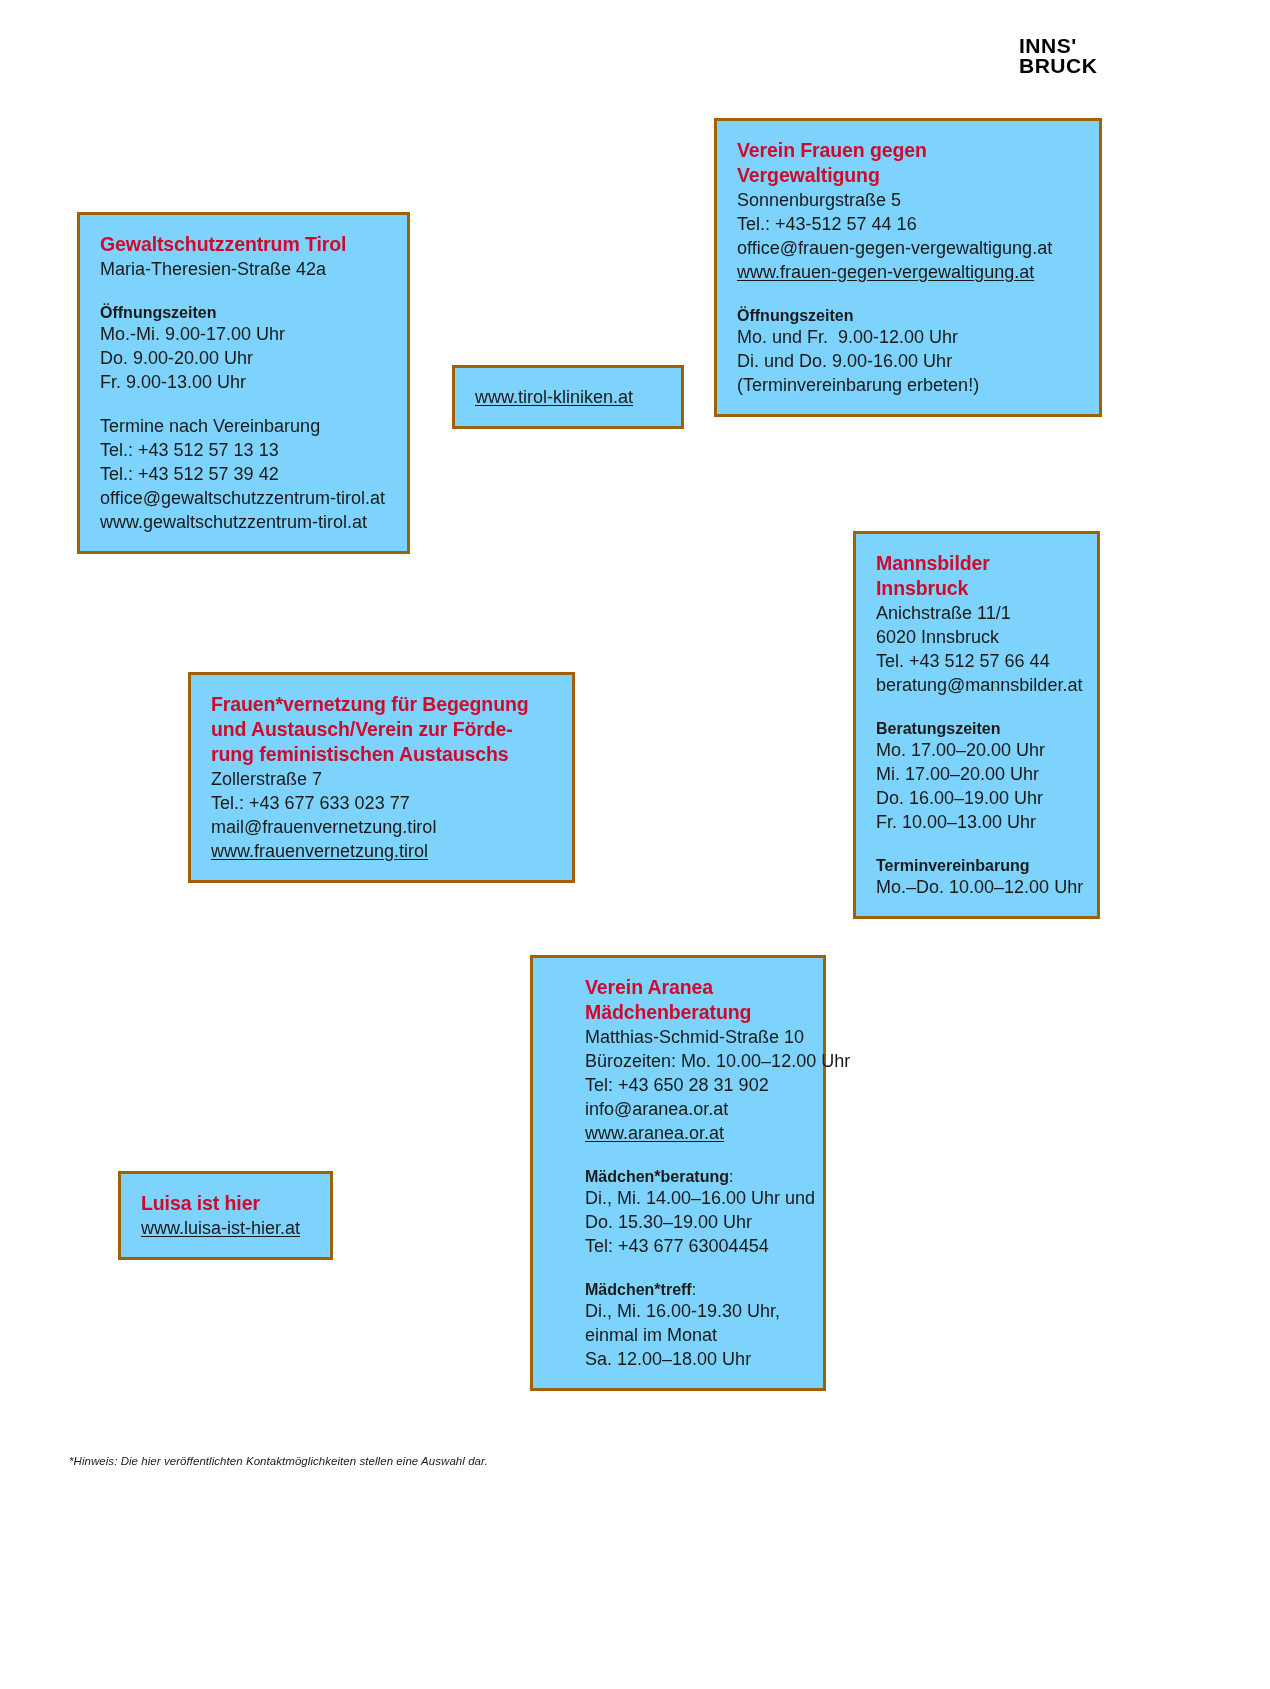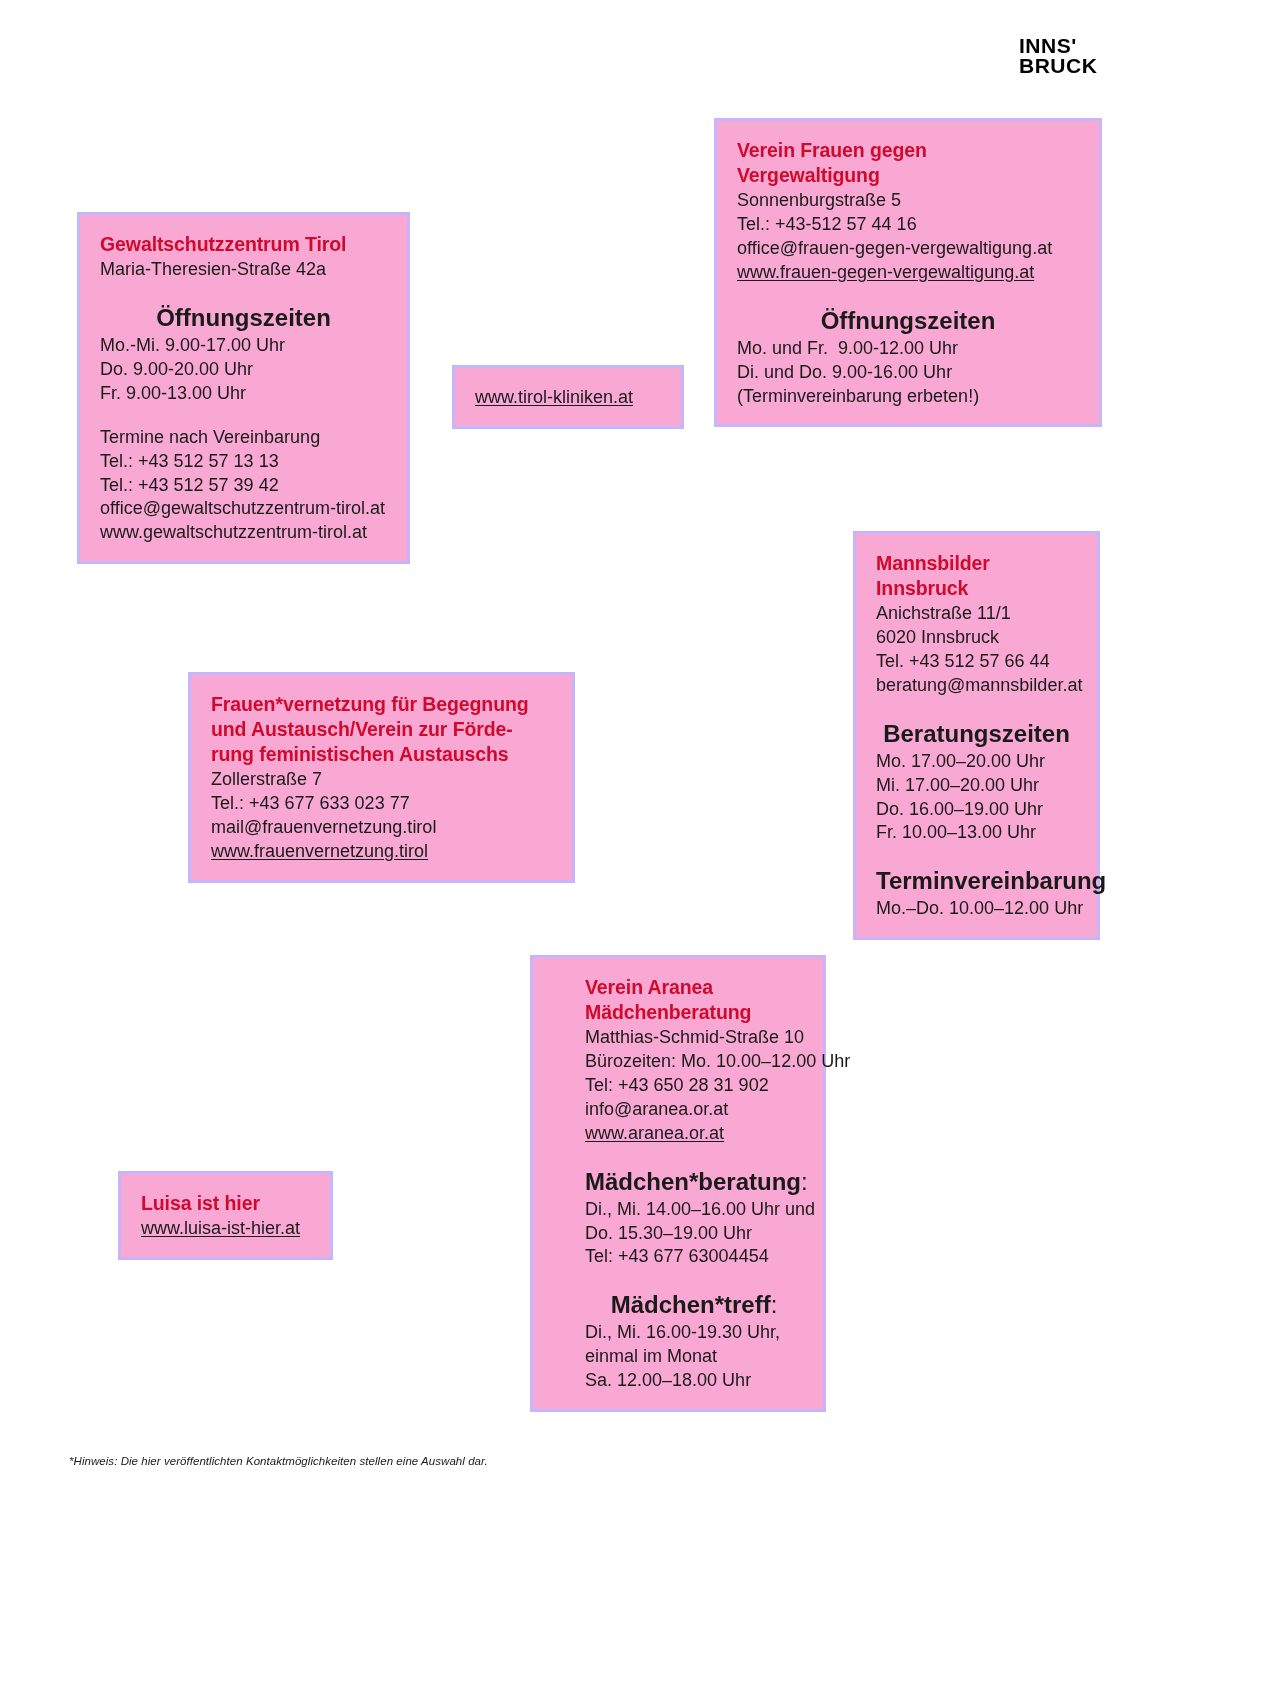"Verein Frauen gegen" .box { background: #f9a8d4 -> #7dd3fc; border: 3px solid #c4b5fd -> 3px solid #a16207 }
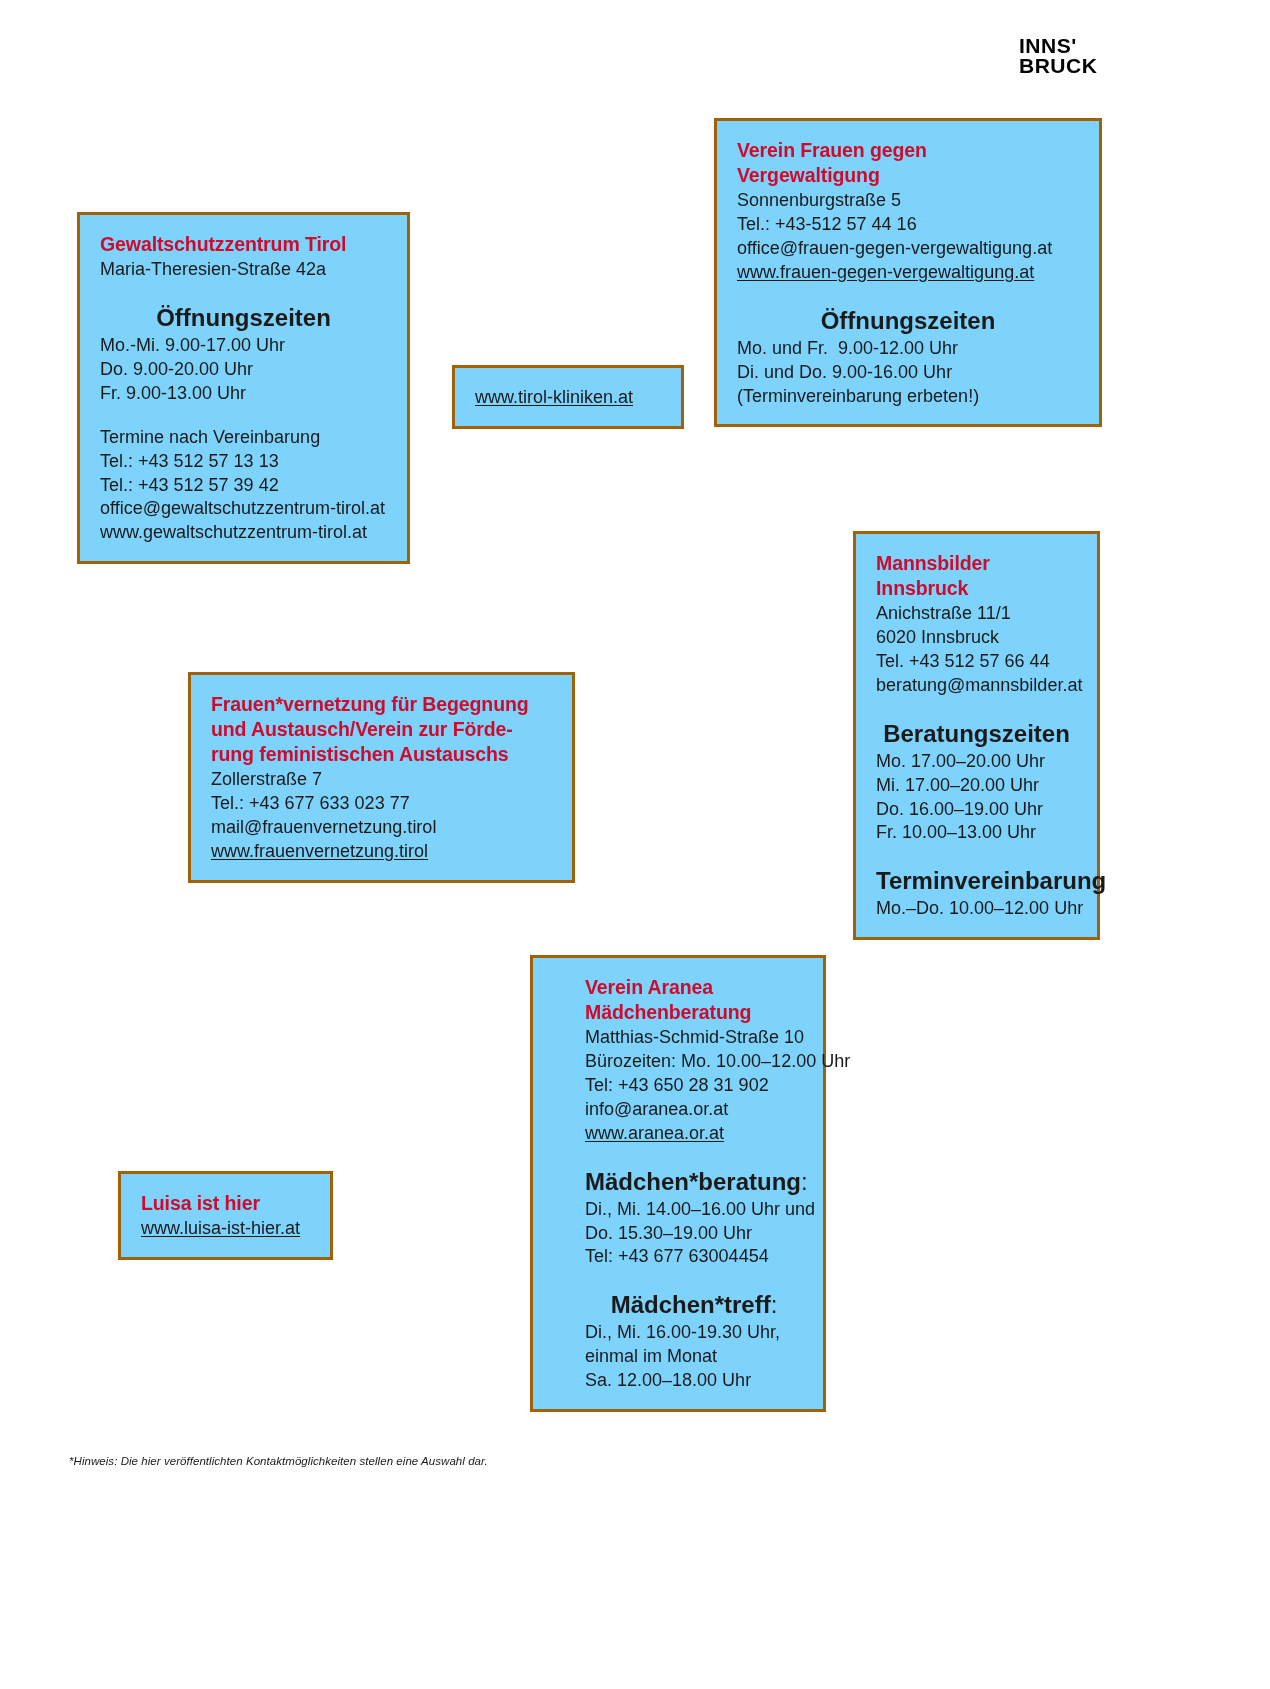"Öffnungszeiten" .subhead { font-size: 24px -> 16px; text-align: center -> none }
